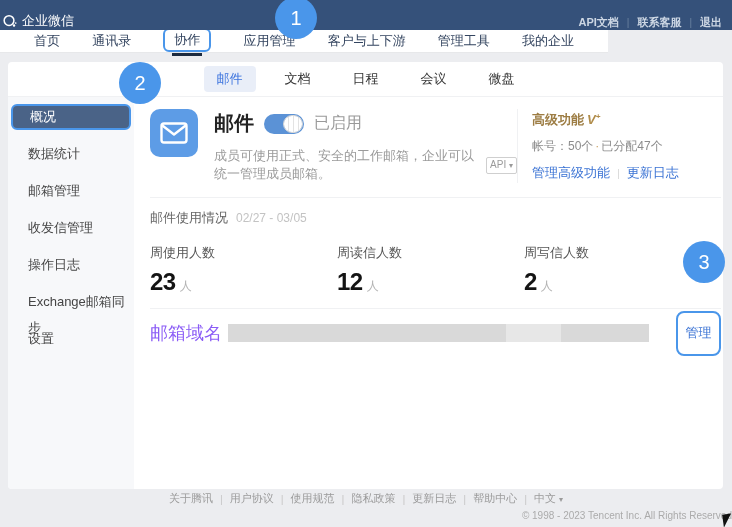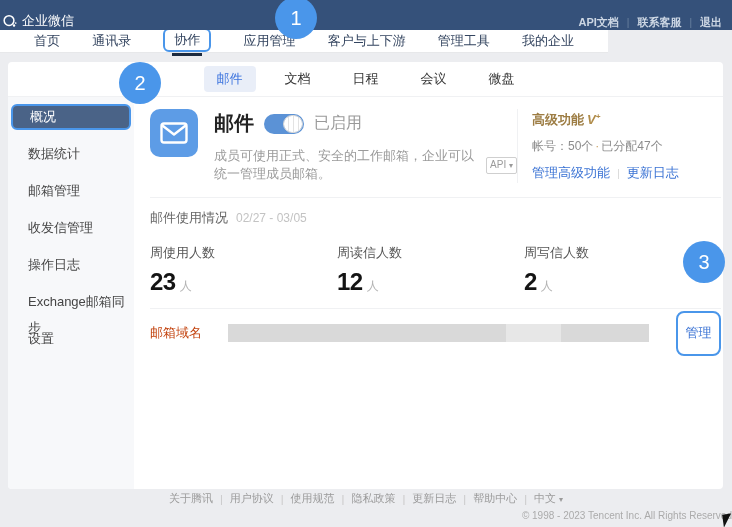"邮箱域名" .domain-label { color: #c2410c -> #8b5cf6; font-size: 13px -> 18px }
